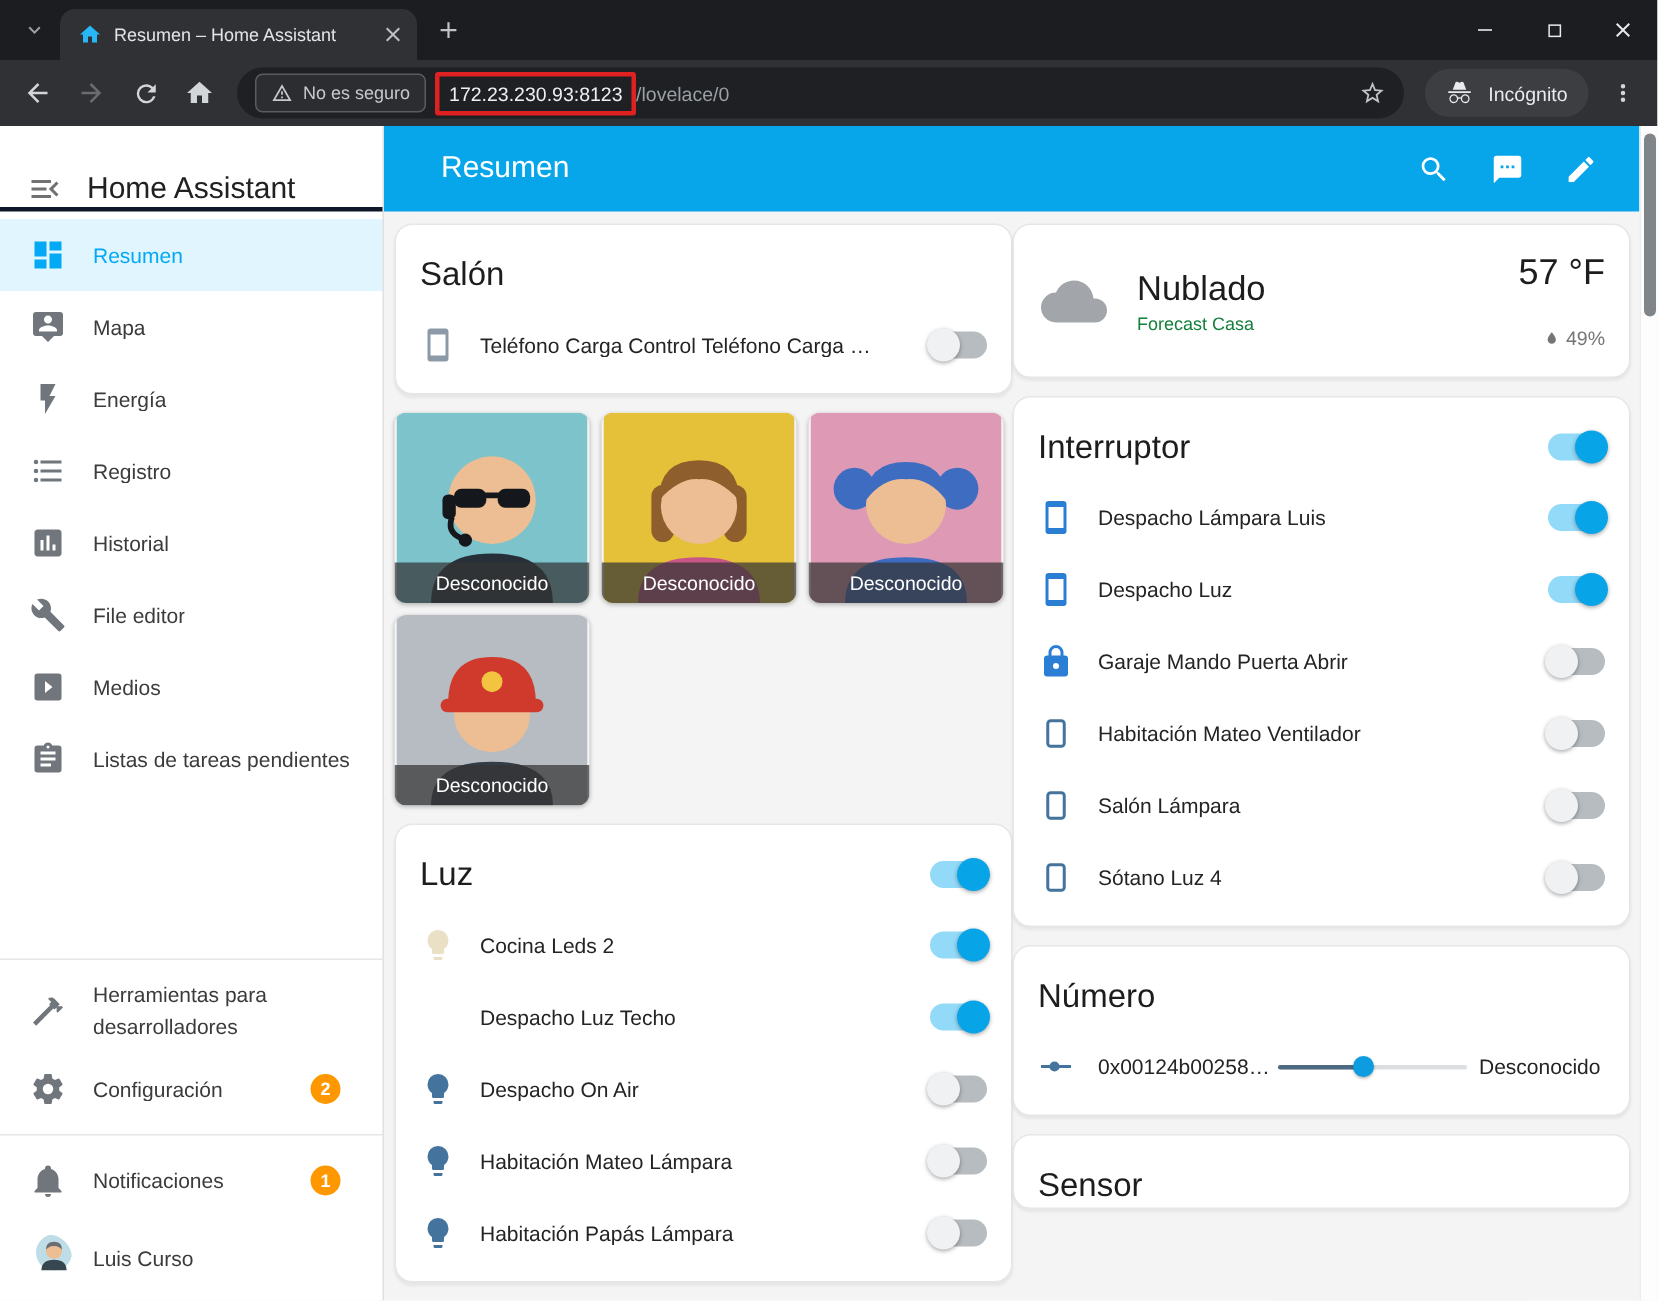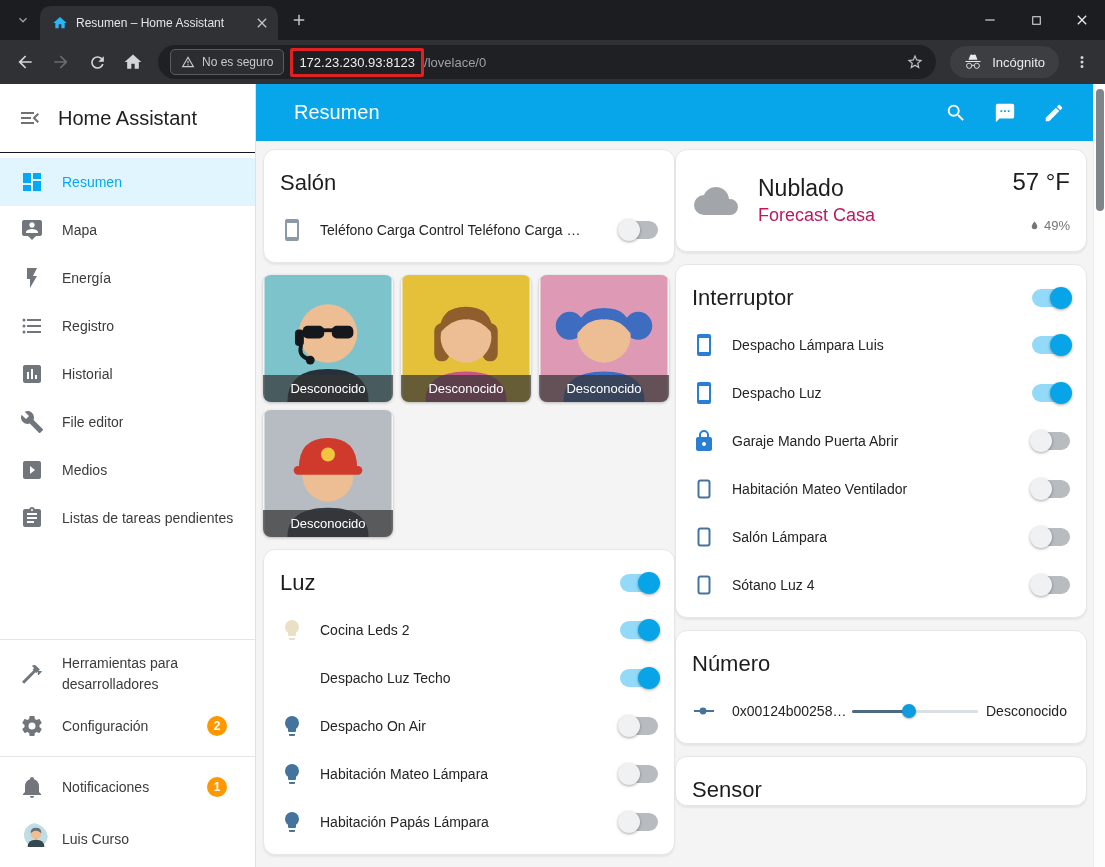"Home Assistant" .sb-header { align-items: center -> flex-end; border-bottom: 1px solid #0f172a -> 3px solid #0f172a; height: 69px -> 57px }
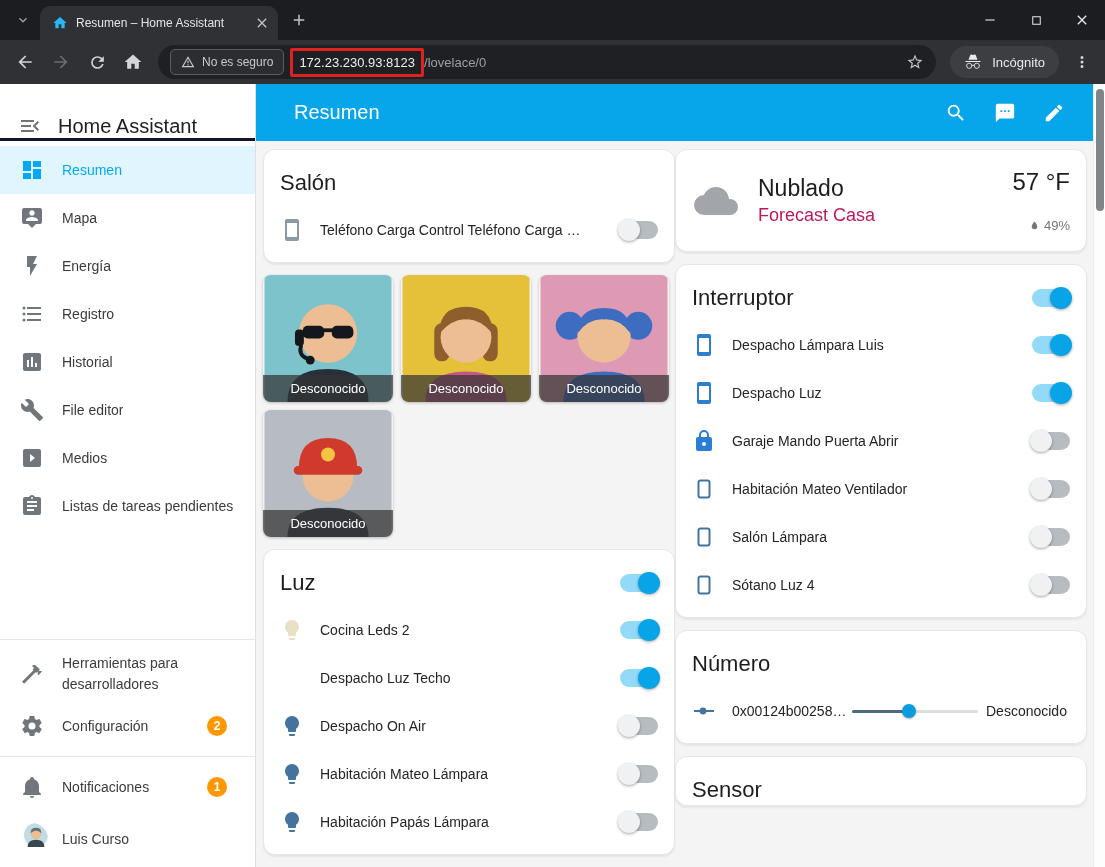"Forecast Casa" .w-name { color: #be185d -> #15803d; font-size: 18px -> 12px }
